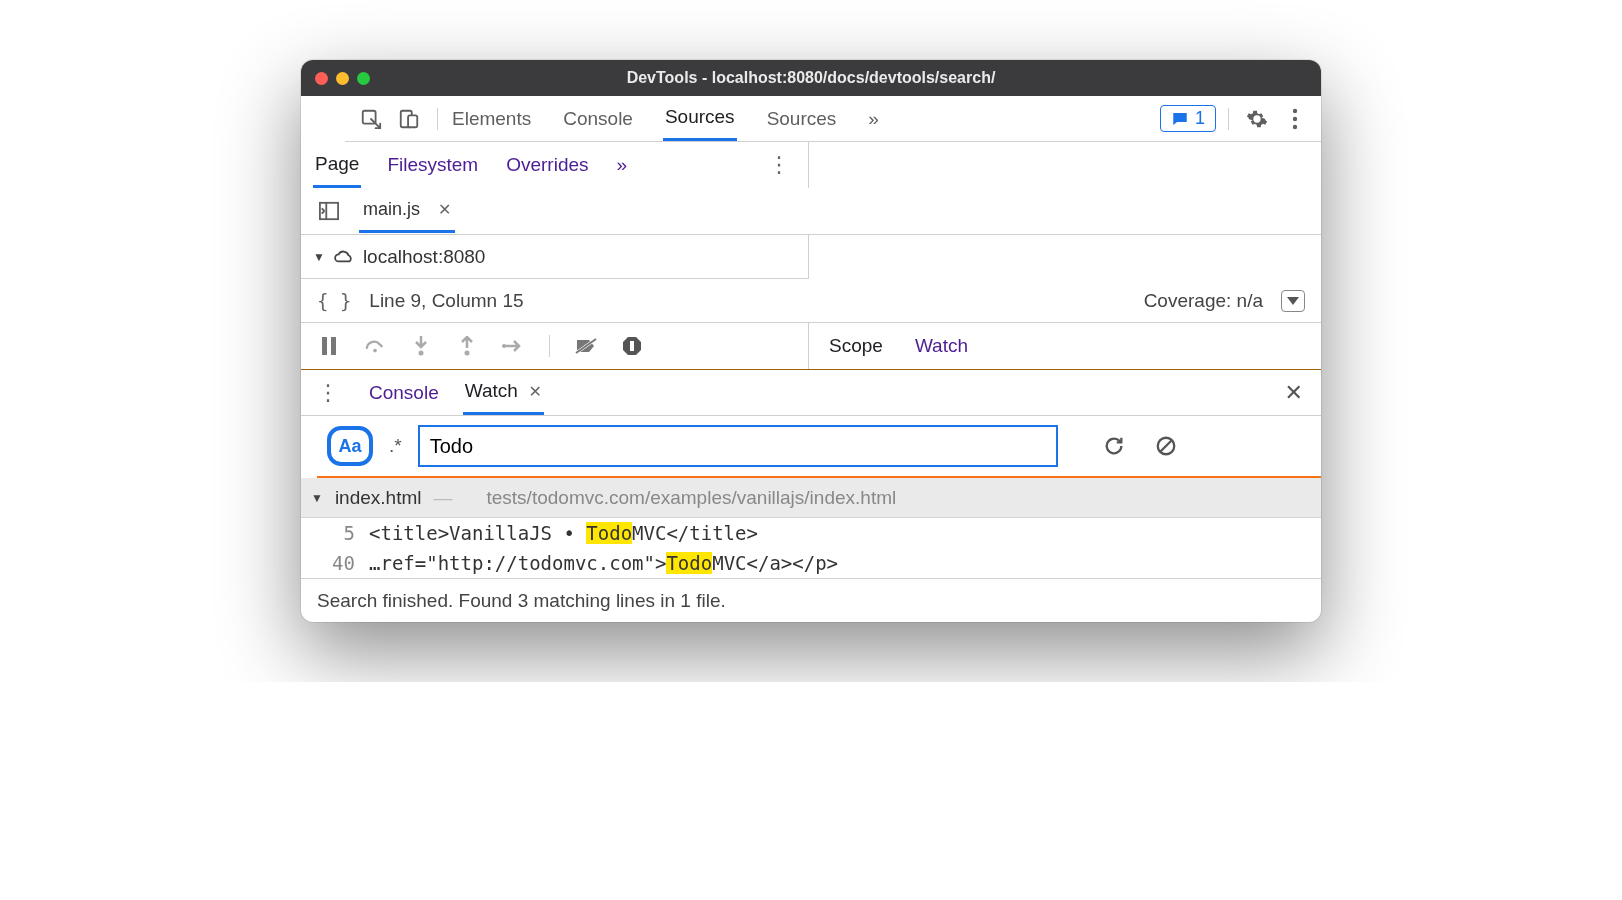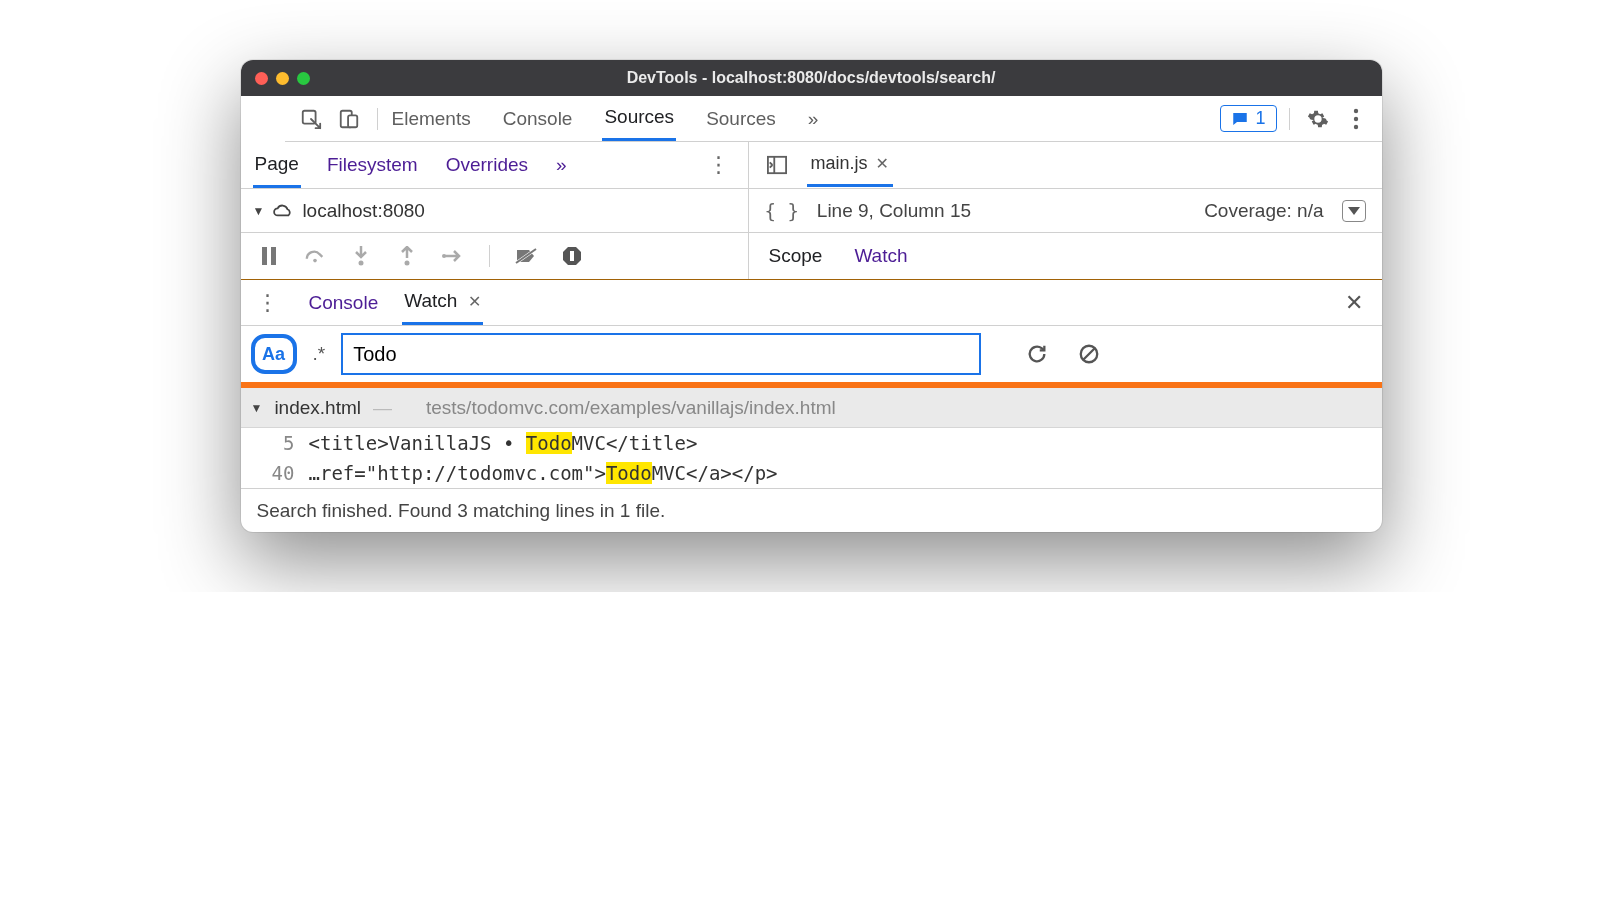"DevTools -" .window { width: 1141px -> 1020px }
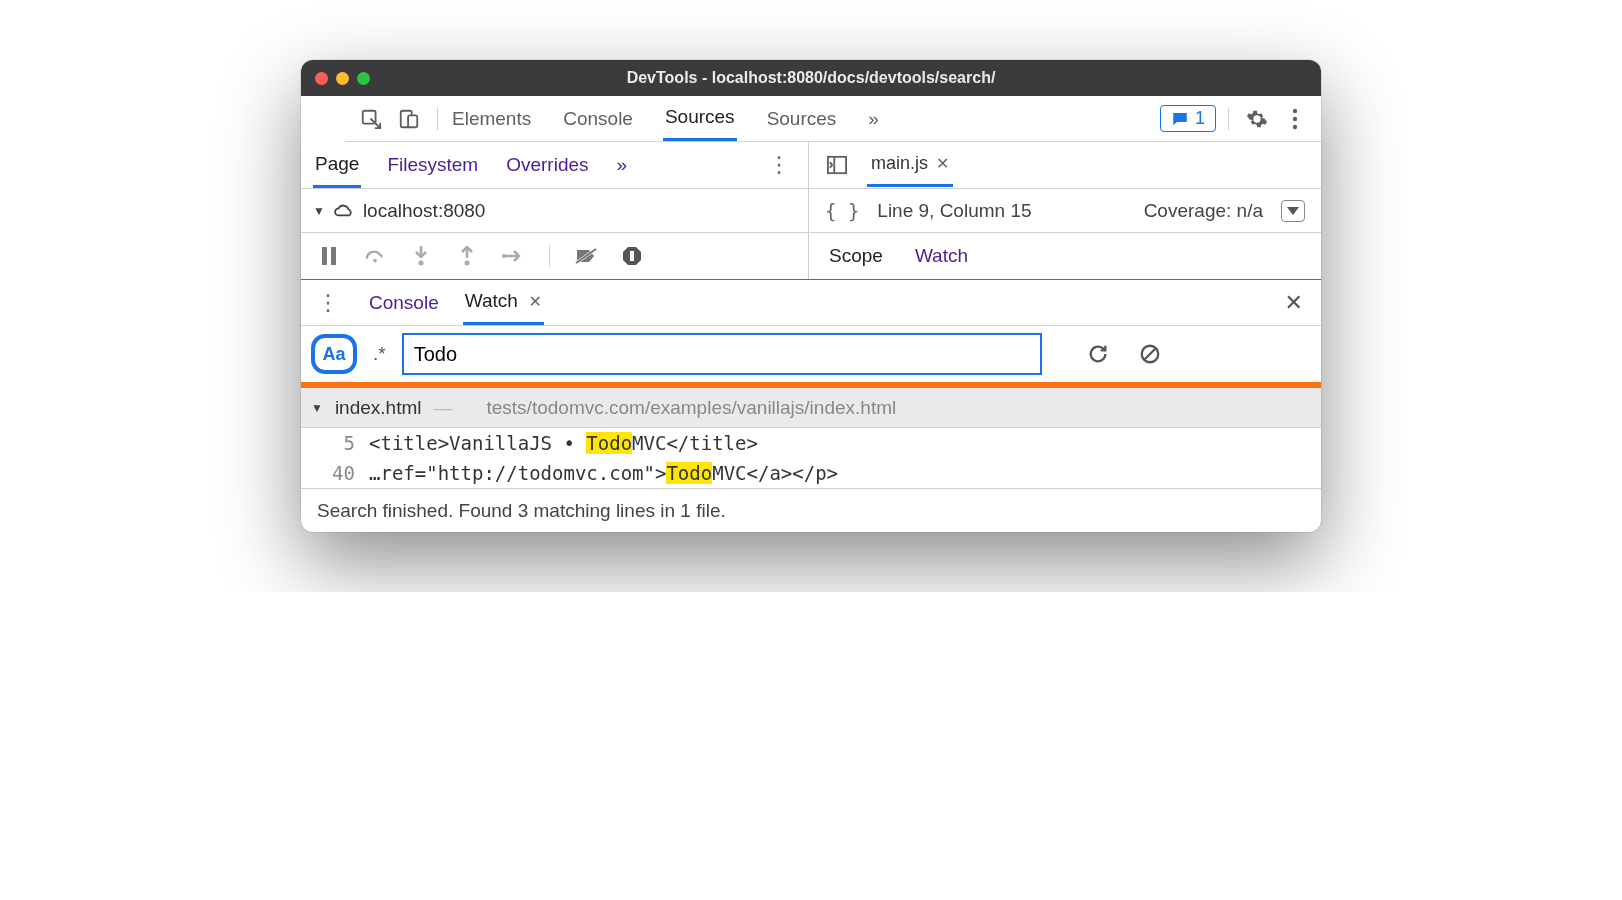"Page" .splitrow { flex-direction: none -> column }
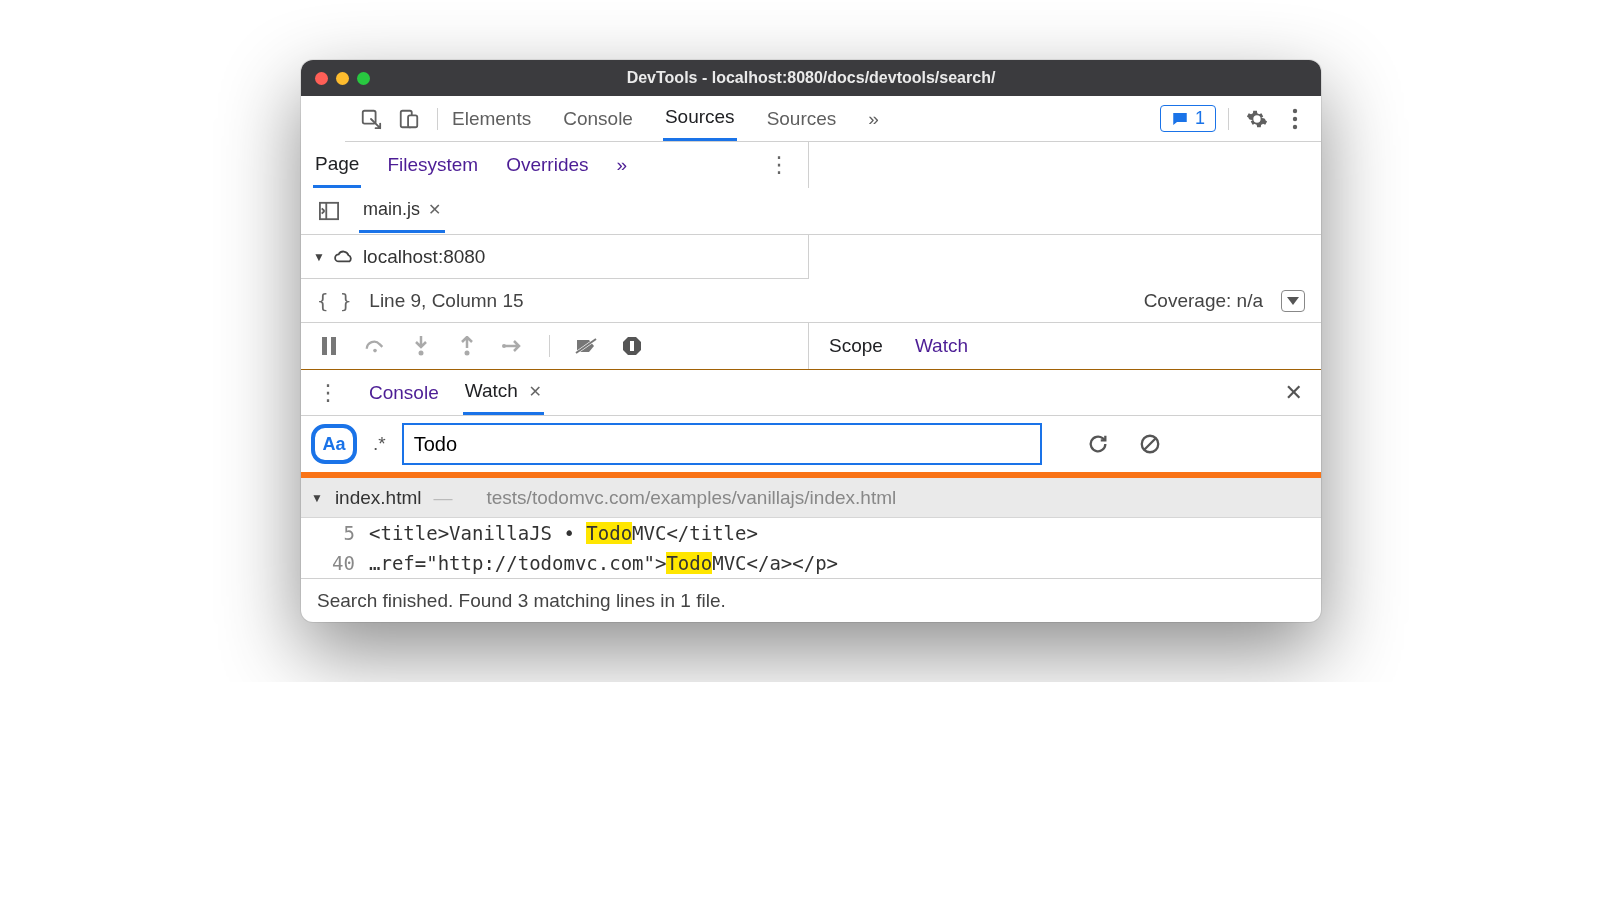"main.js" .file-tab { gap: 8px -> 18px }
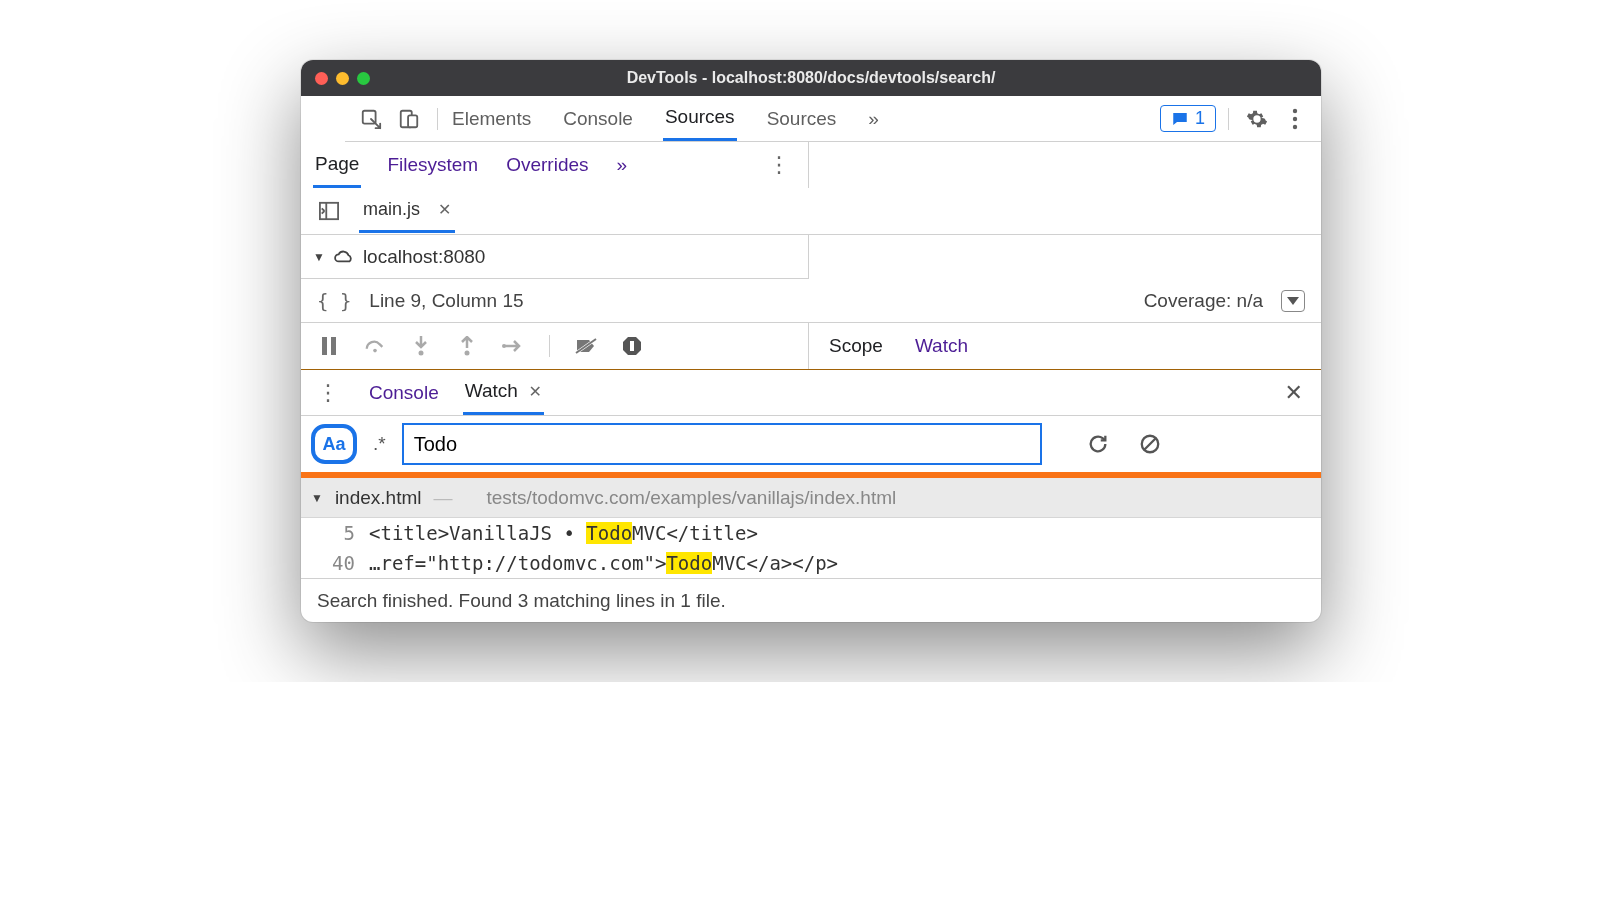"Aa" .search-row { border-bottom: 6px solid #f97316 -> 2px solid #f97316; margin-left: none -> 16px }
